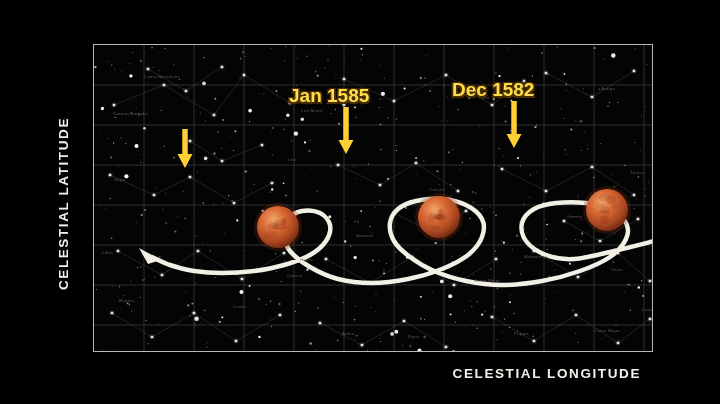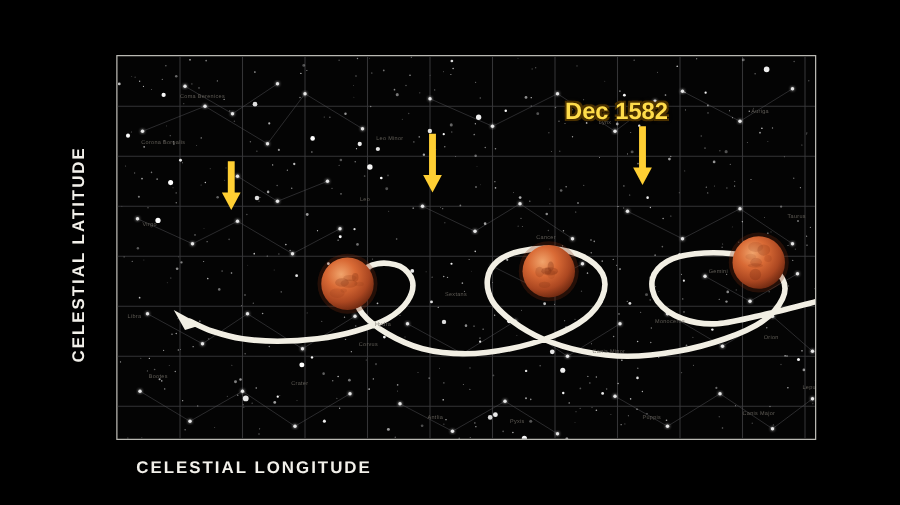"Jan 1585" div.date-label { html: none -> <div>Jan 1585</div> }
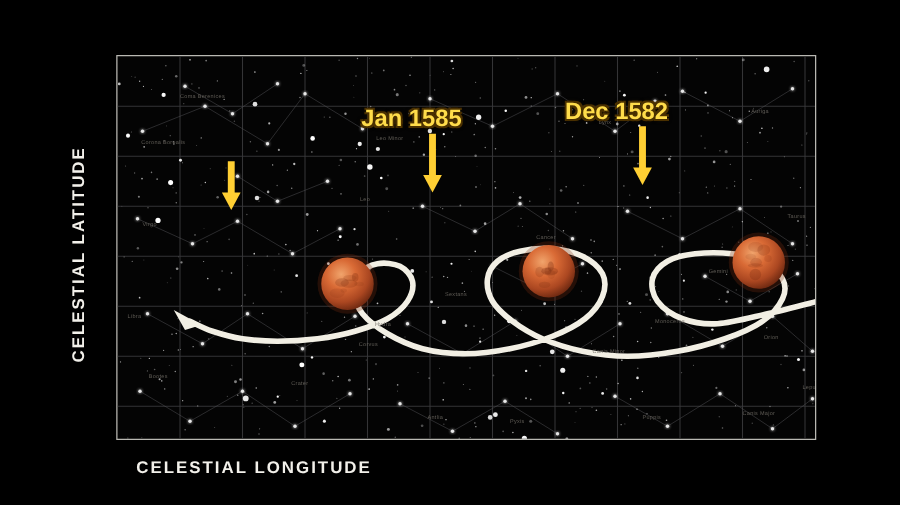"CELESTIAL LONGITUDE" #x-title { left: 109px -> 81px; text-align: left -> right }
